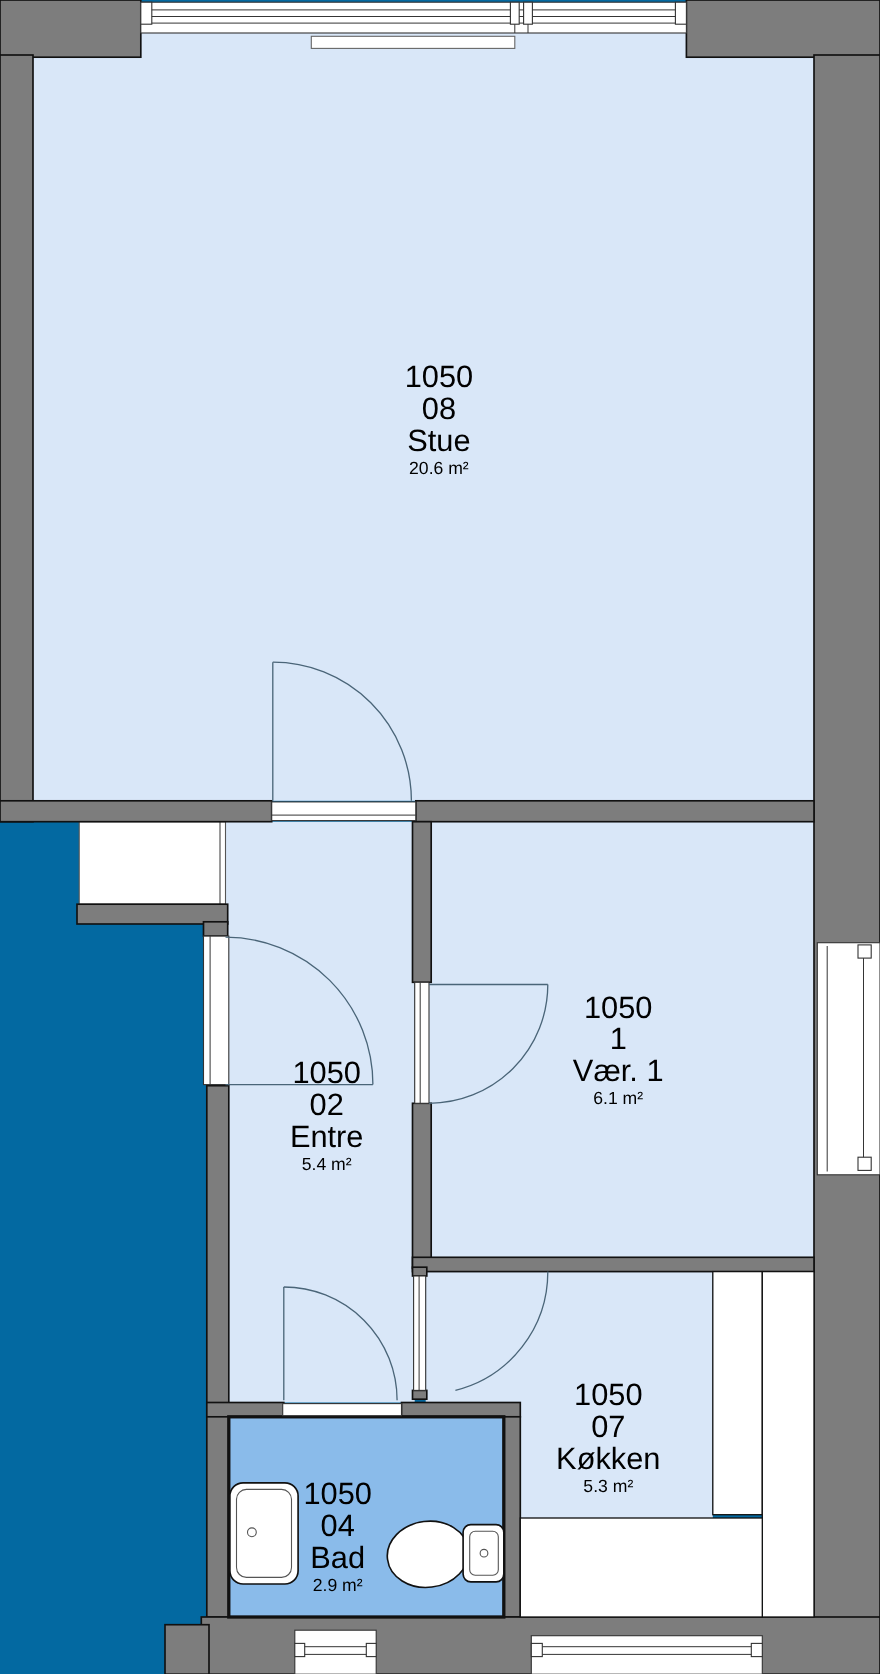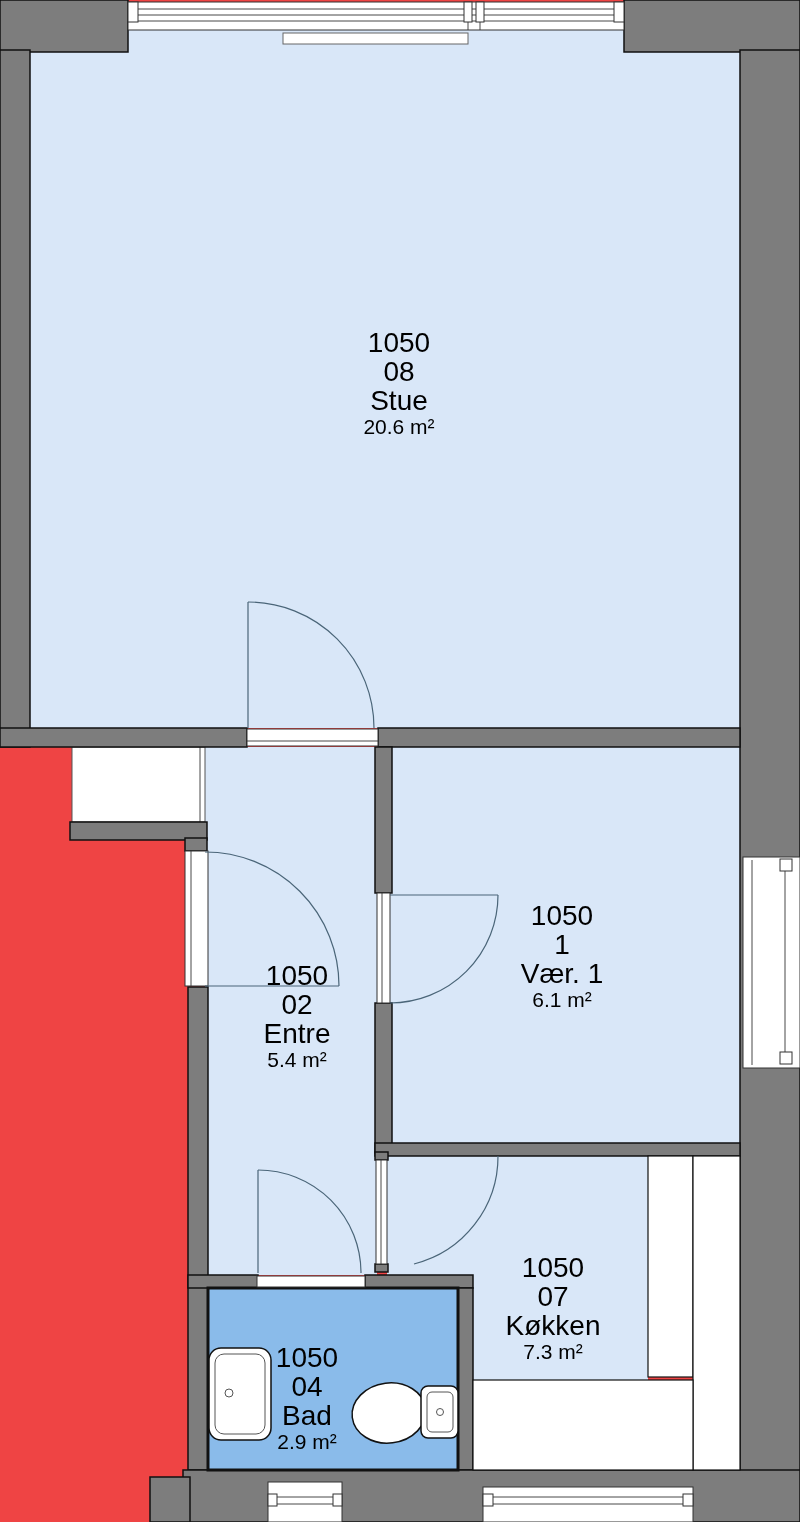"1050" #stage { background: #ef4444 -> #0369a1 }
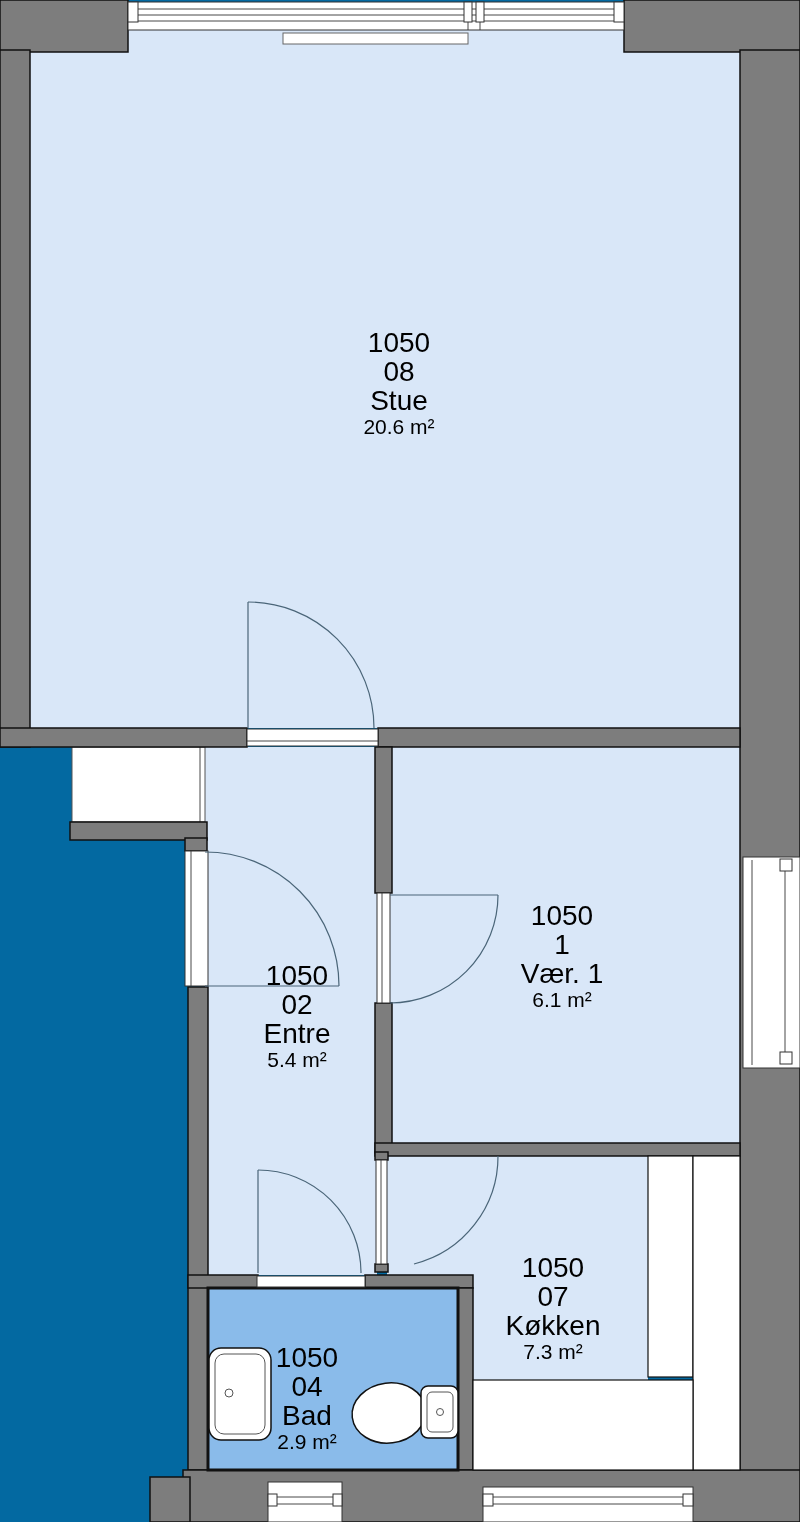"20.6 m²" .plan-label .small { font-size: 21px -> 16px }
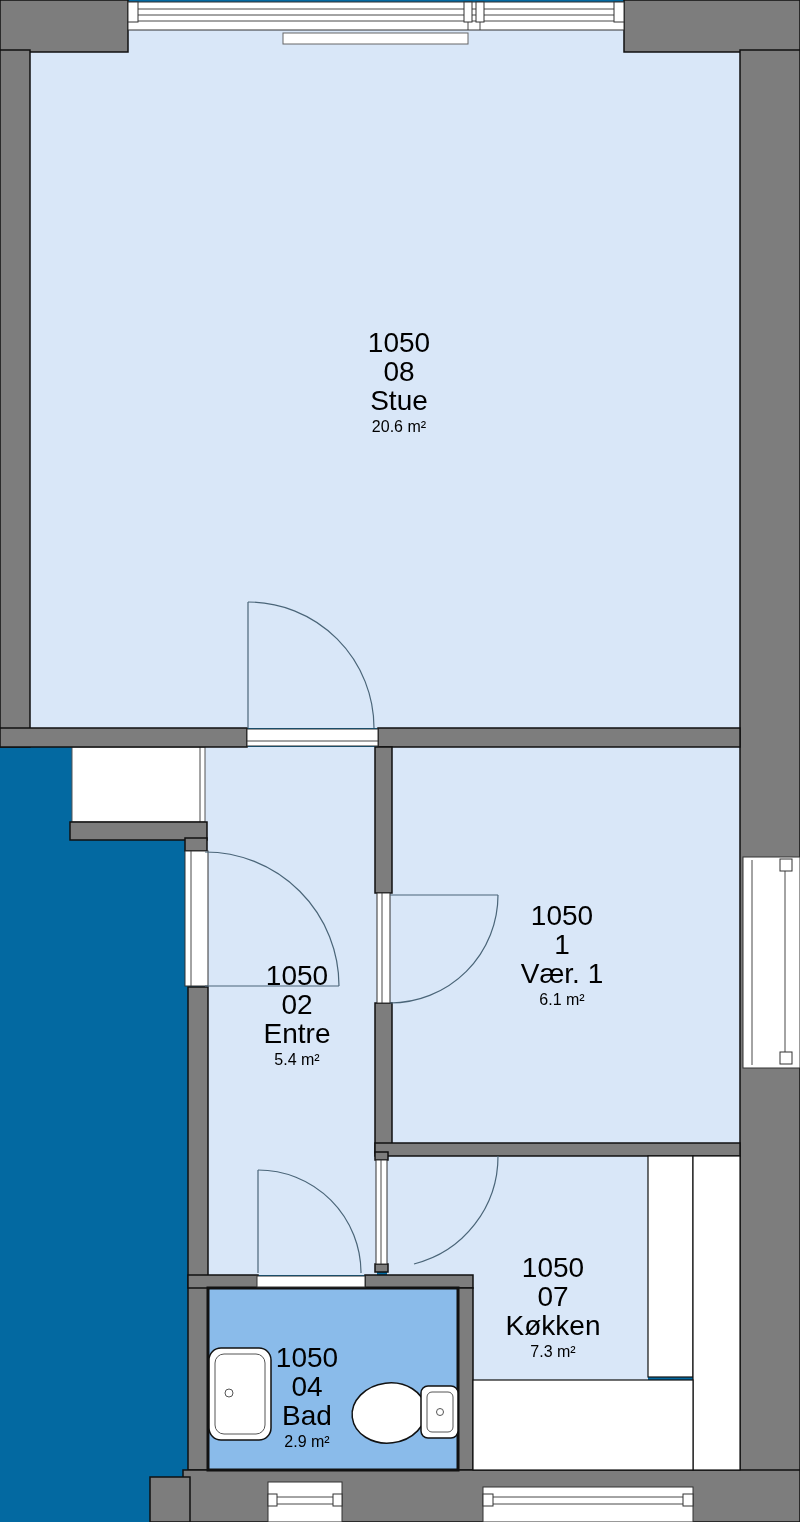"7.3 m²" div.small { text: 7.3 -> 5.3 }
